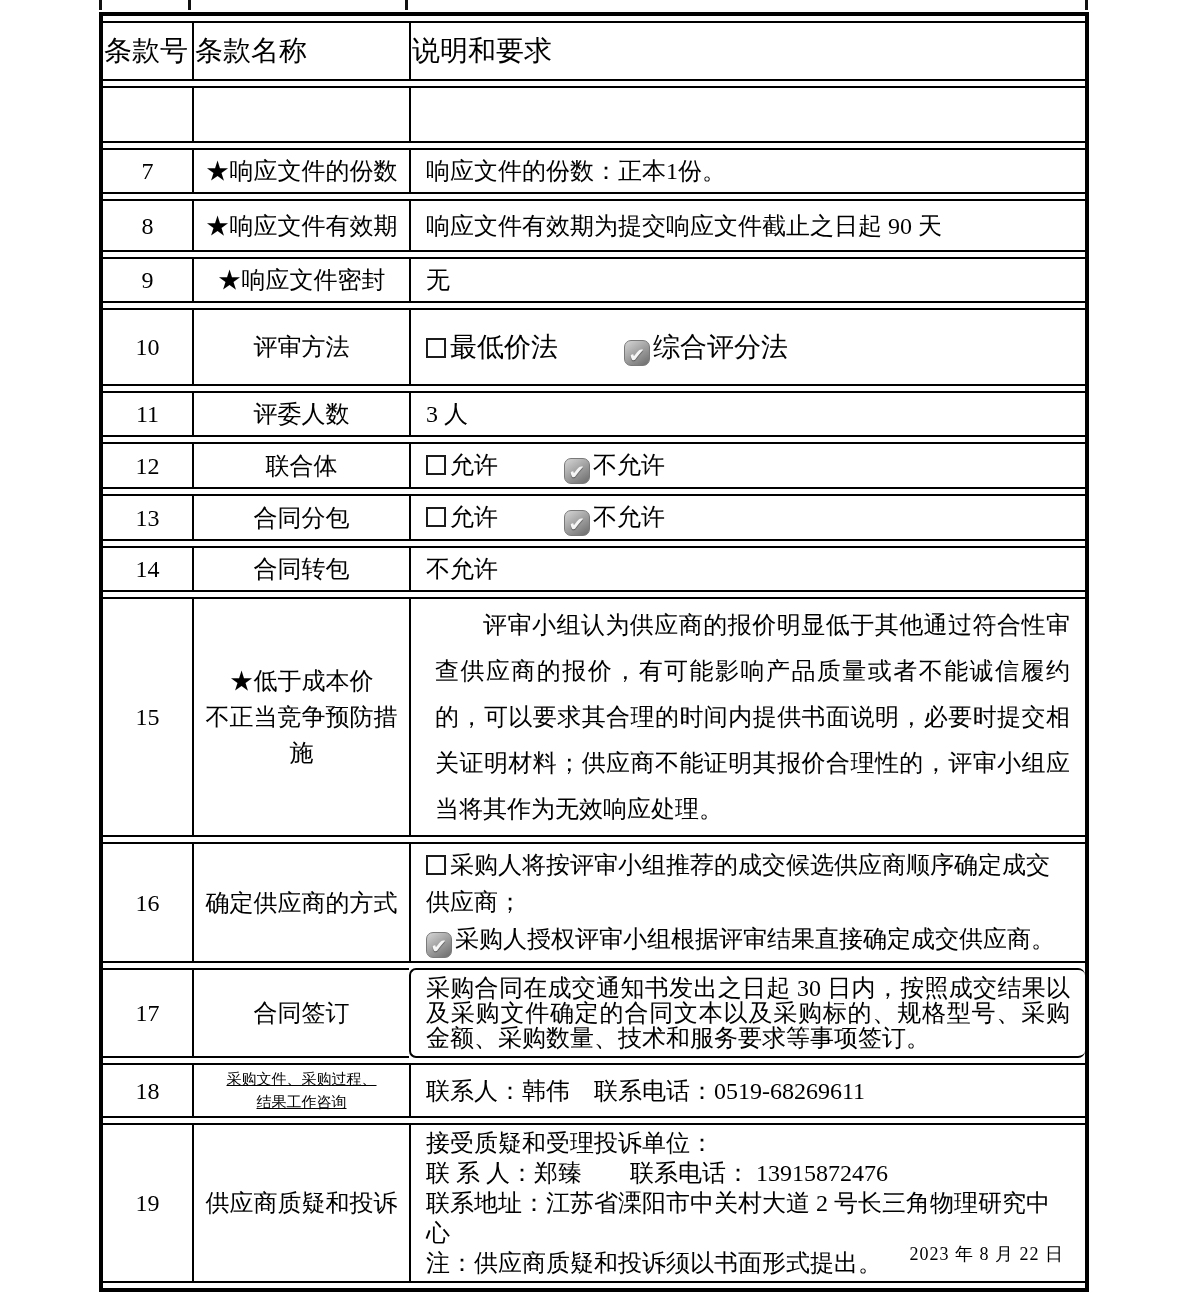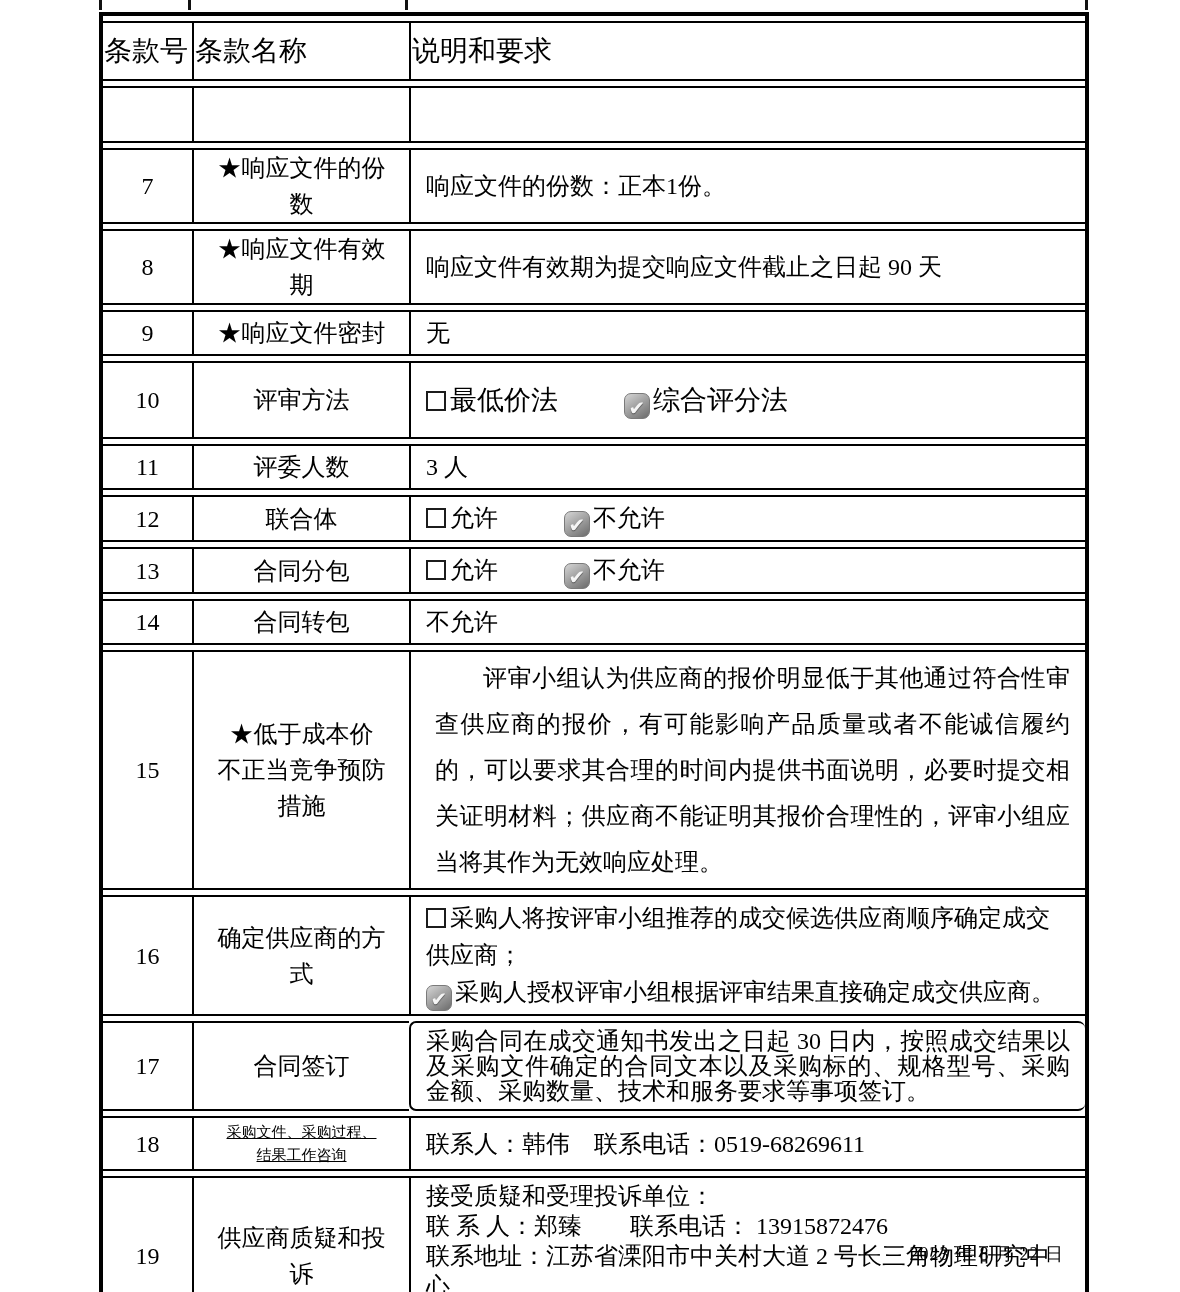"★响应文件的份数" .c-name { padding: 0 13px -> 0 1px }
